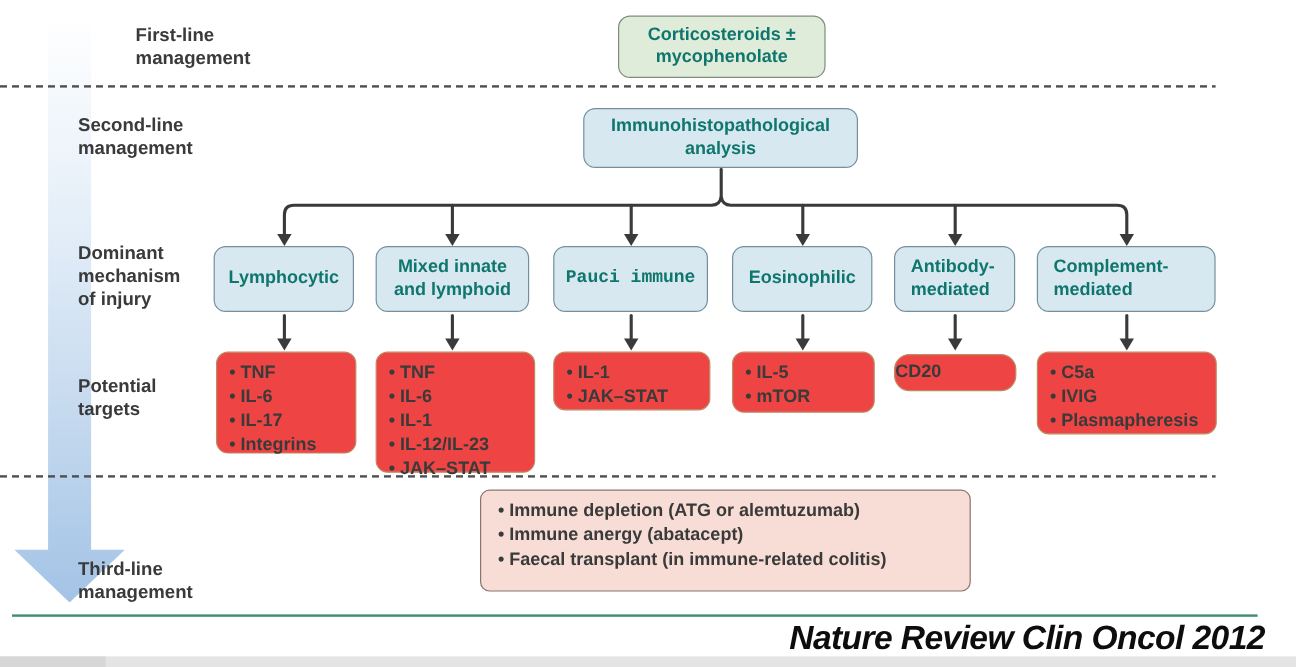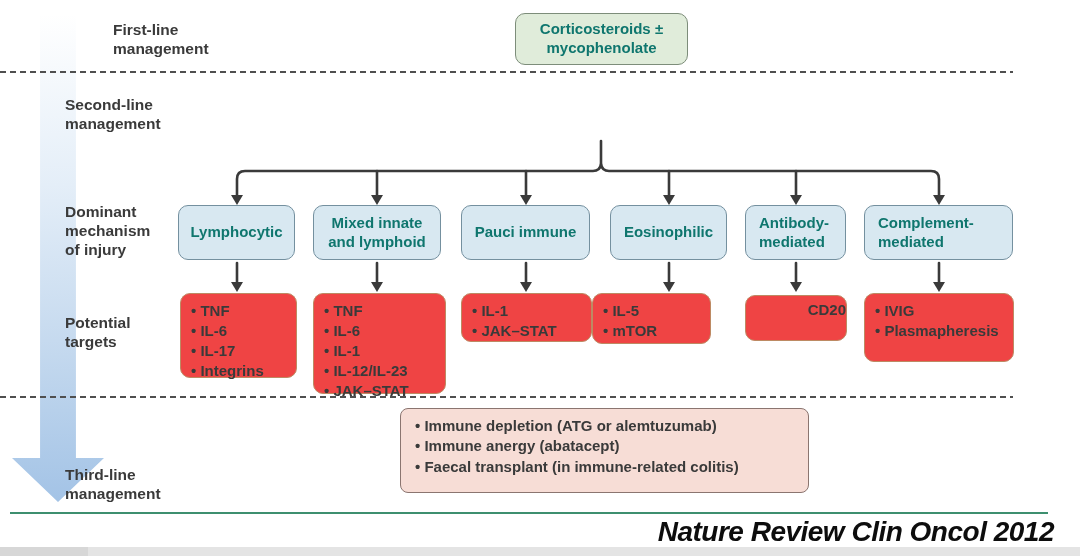"Immunohistopathological" div.box { html: none -> <div>Immunohistopathological analysis</div> }
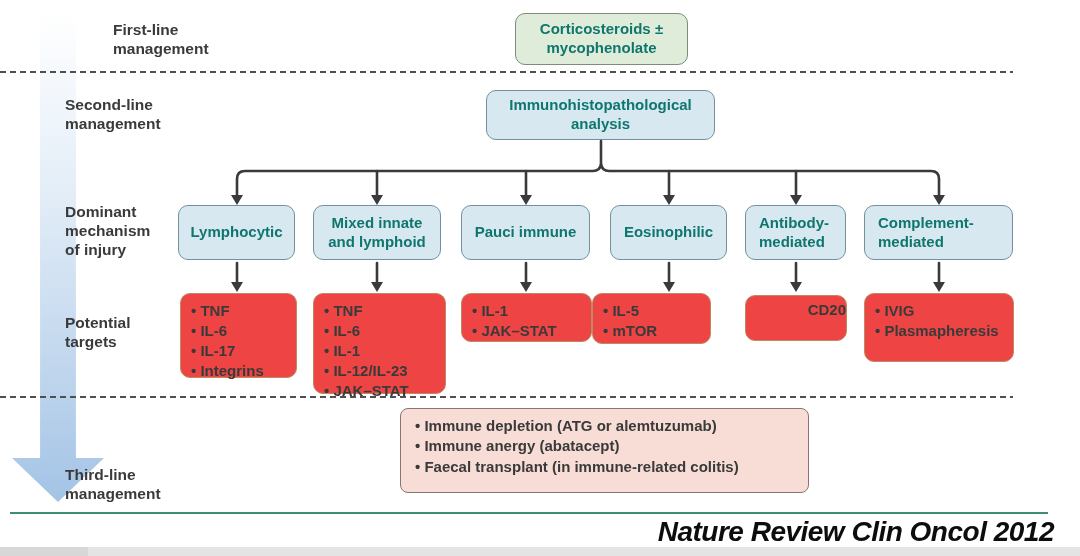"Pauci immune" .mech-2 { font-family: none -> Liberation Mono, monospace }
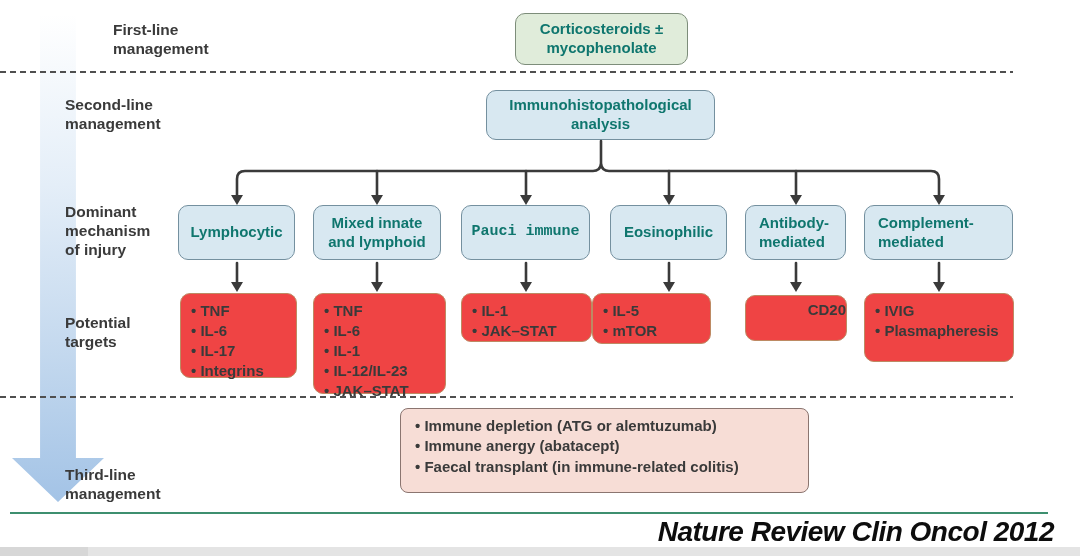"• IL-5" .tbox-3 { left: 592px -> 610px }
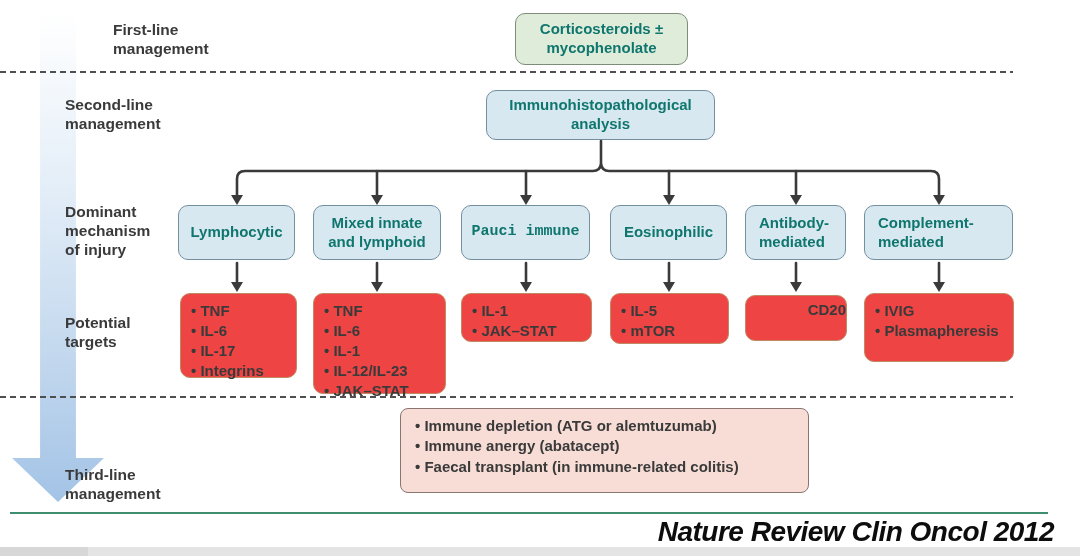"CD20" .tbox-4 { border-radius: none -> 13px; height: 46px -> 31px; text-align: right -> left }
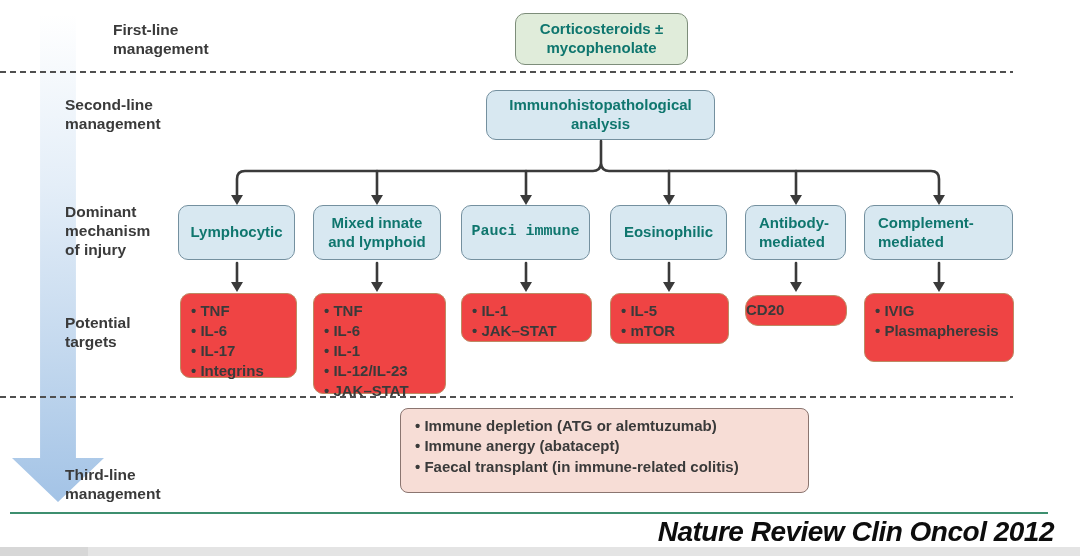"• C5a" div.li { html: none -> <div>• C5a</div> }
